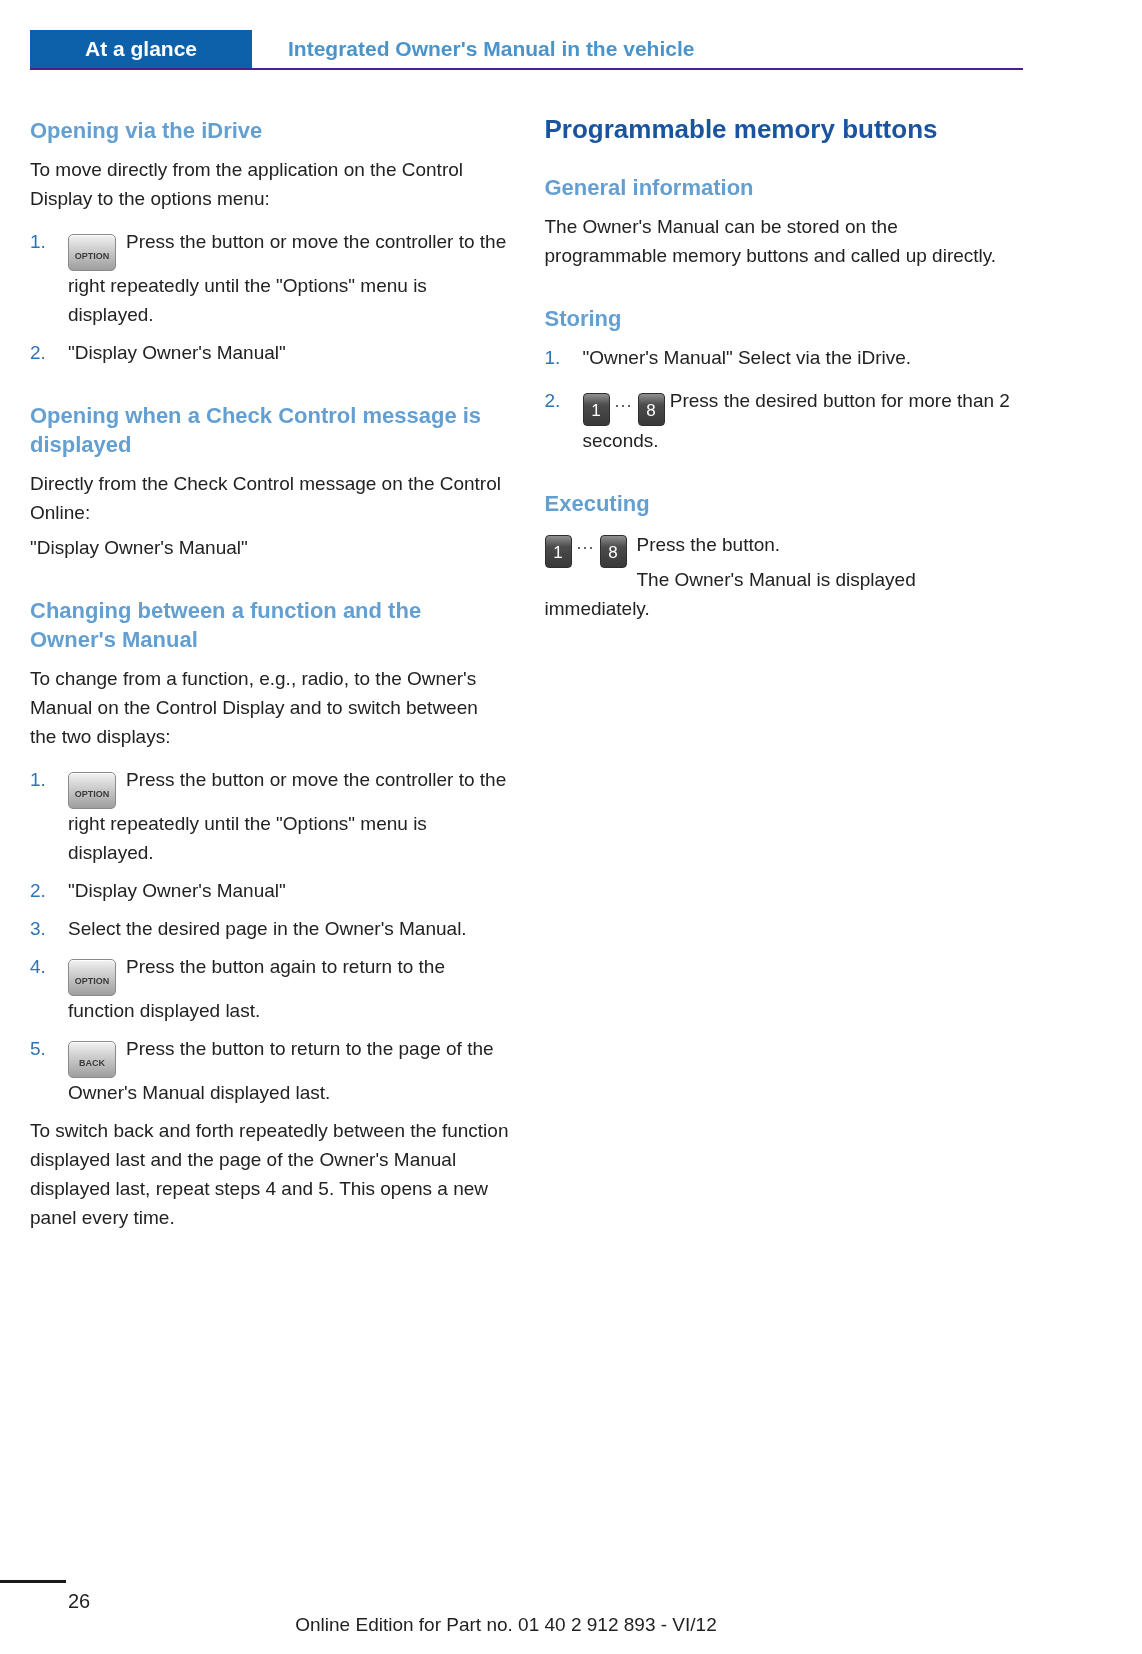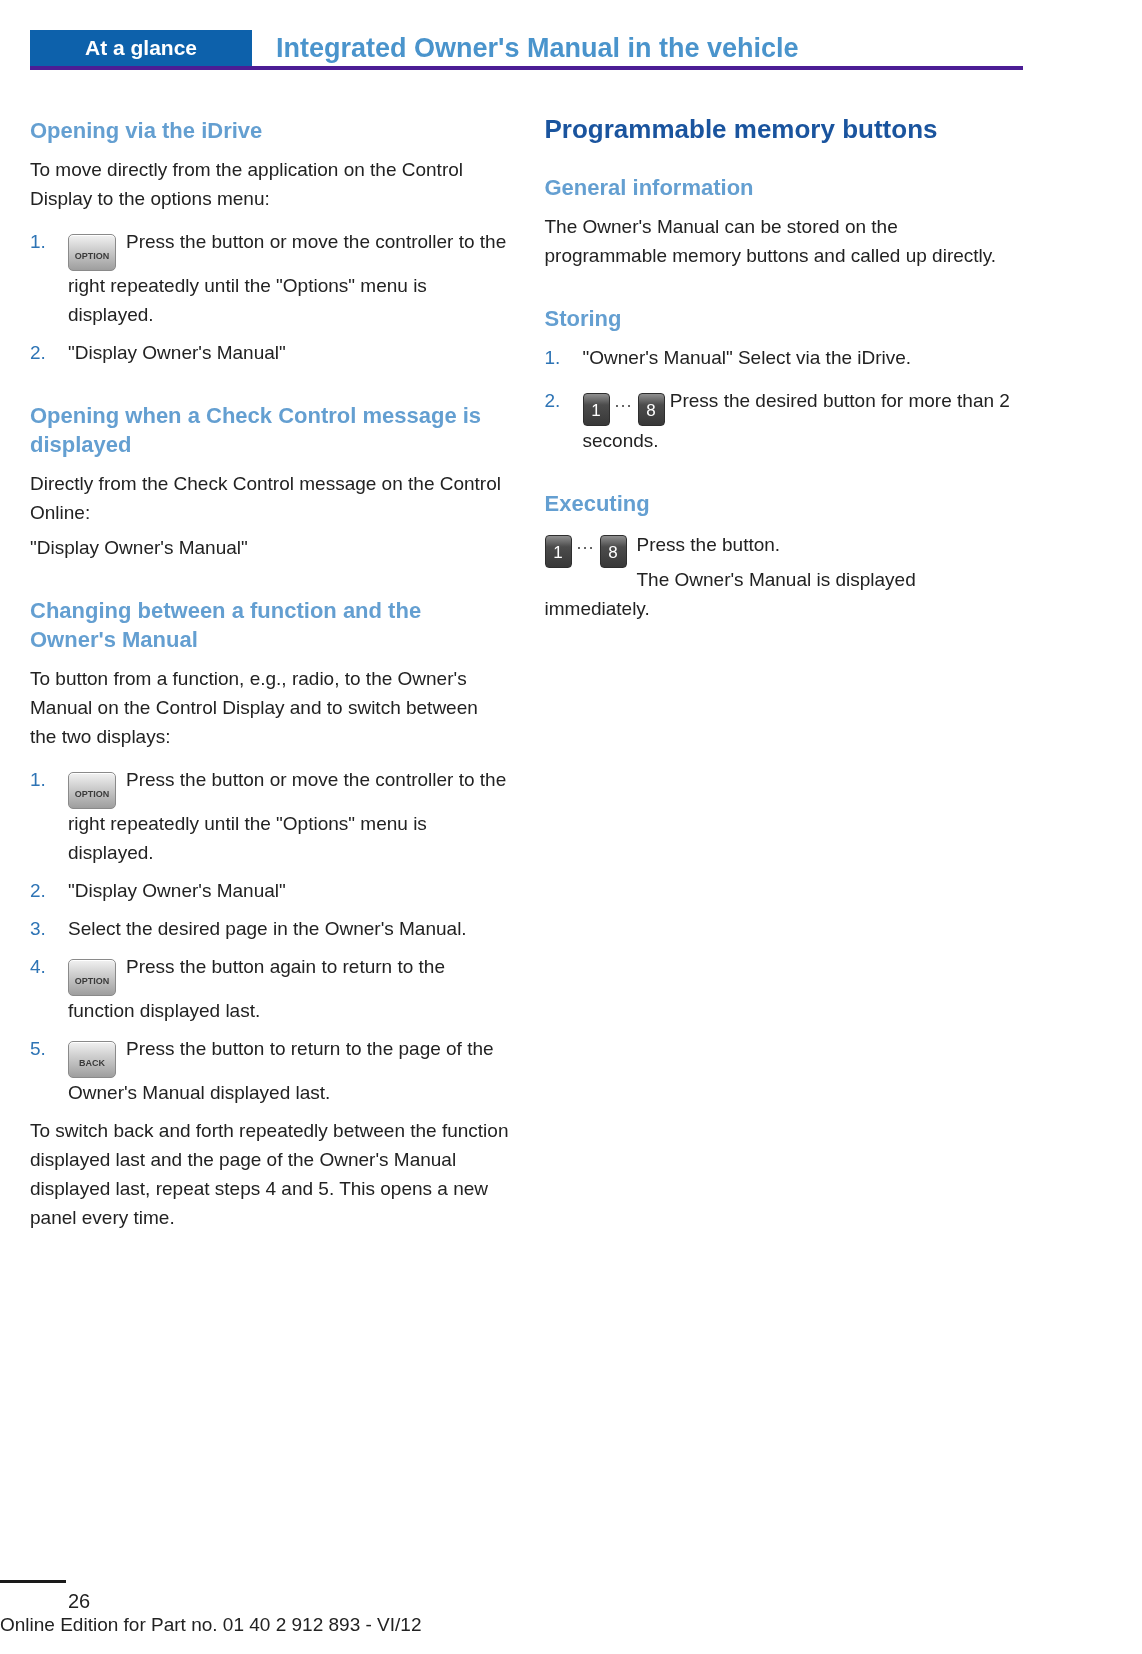"At a glance" .header { border-bottom: 4px solid #4c1d95 -> 2px solid #4c1d95 }
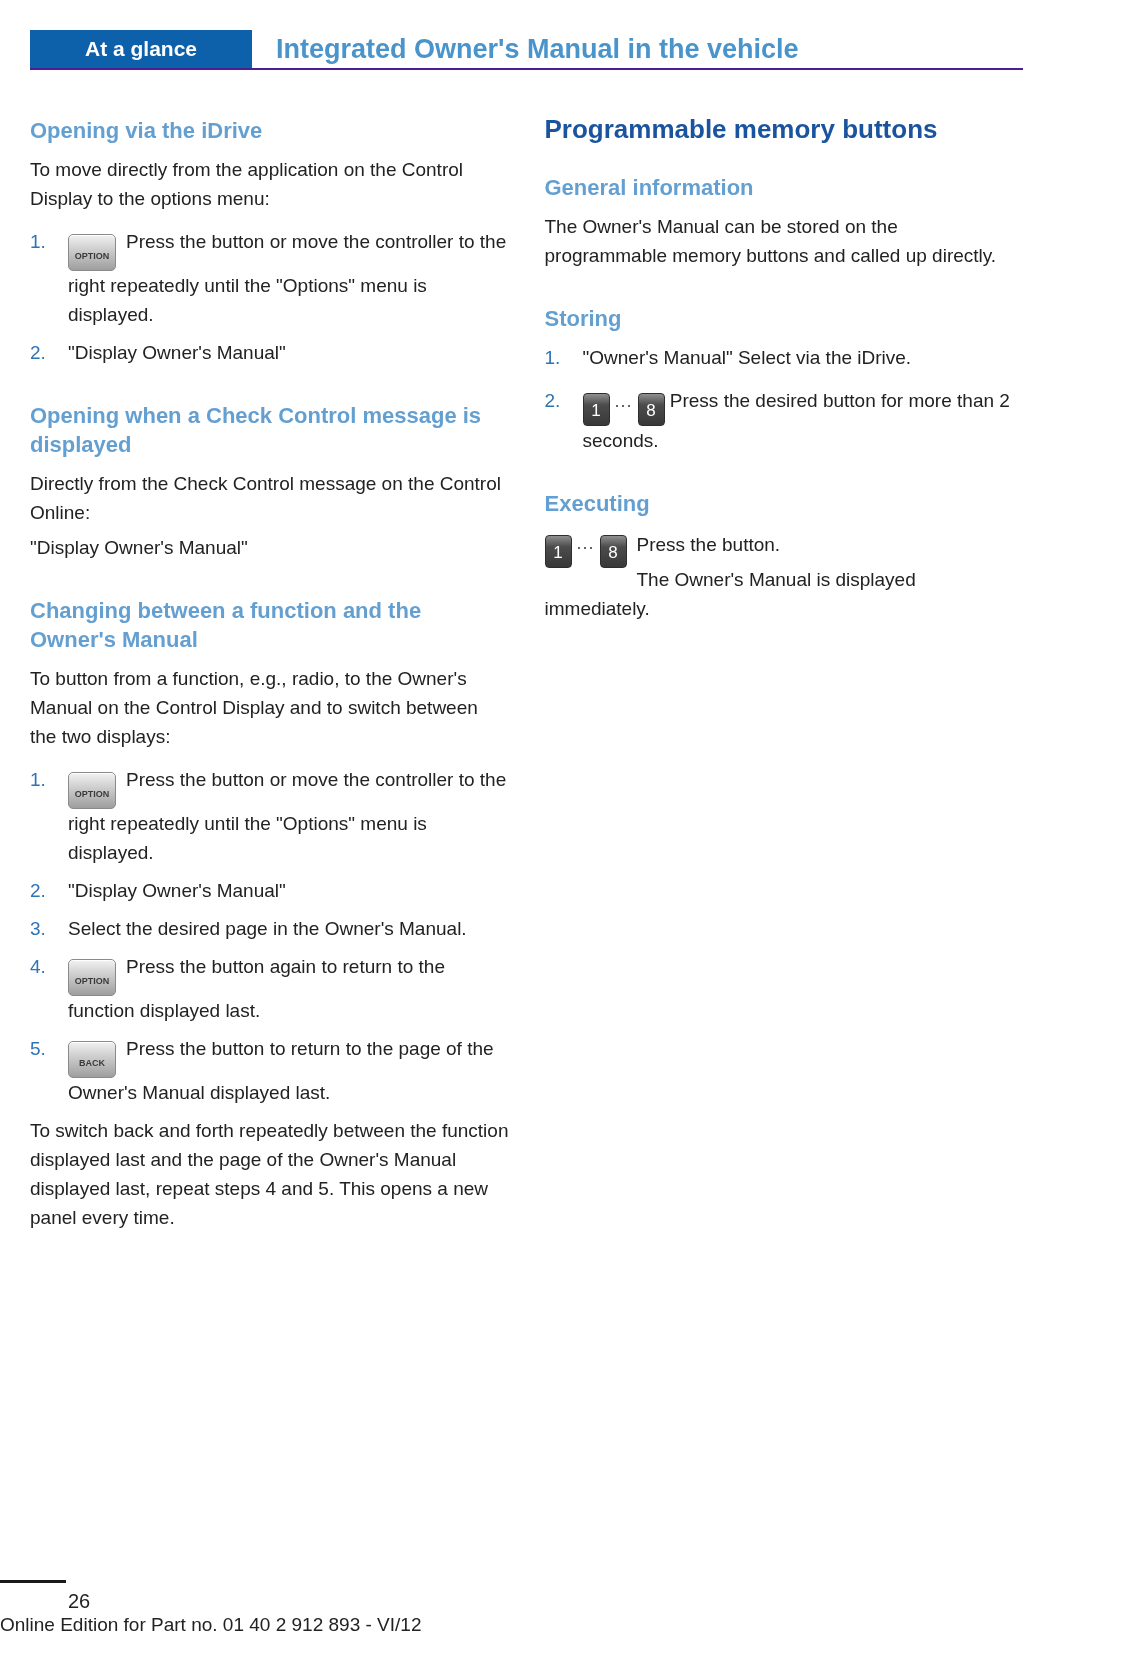"Integrated Owner's Manual in the" .header-title { font-size: 27px -> 21px; padding-left: 24px -> 36px }
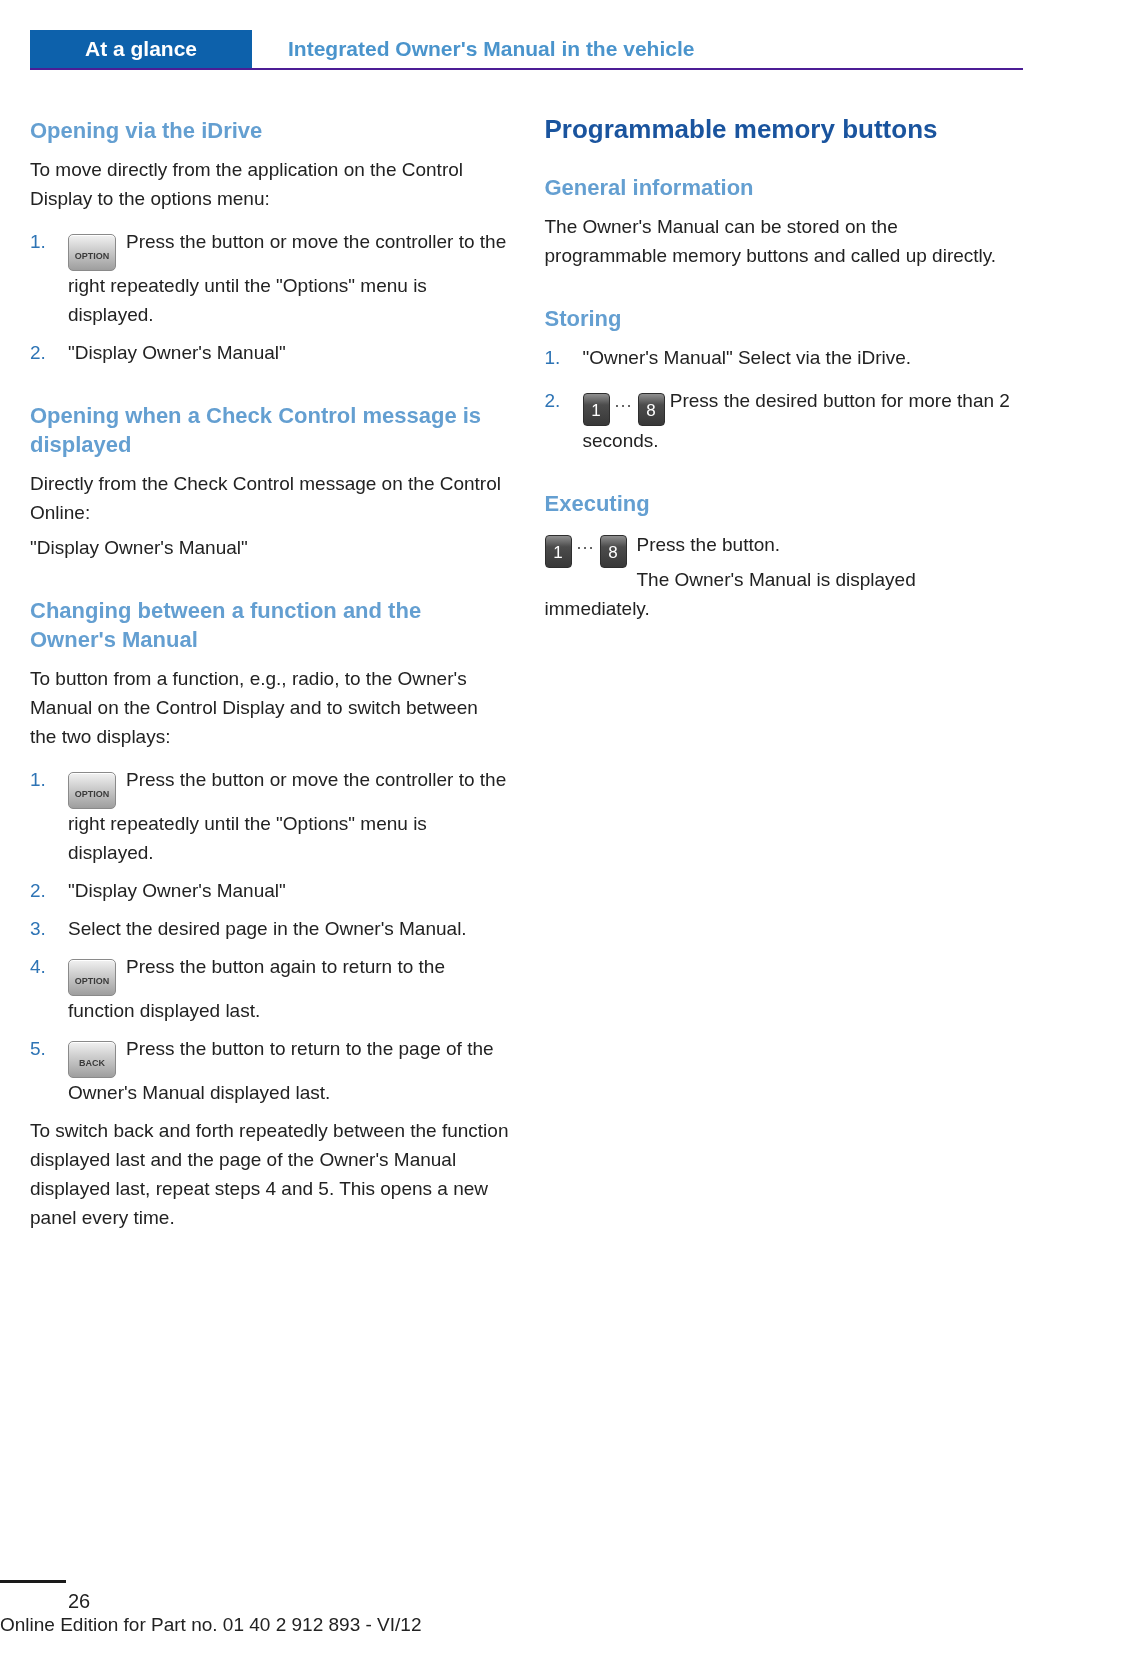"To button from a function," p.body { text: button -> change }
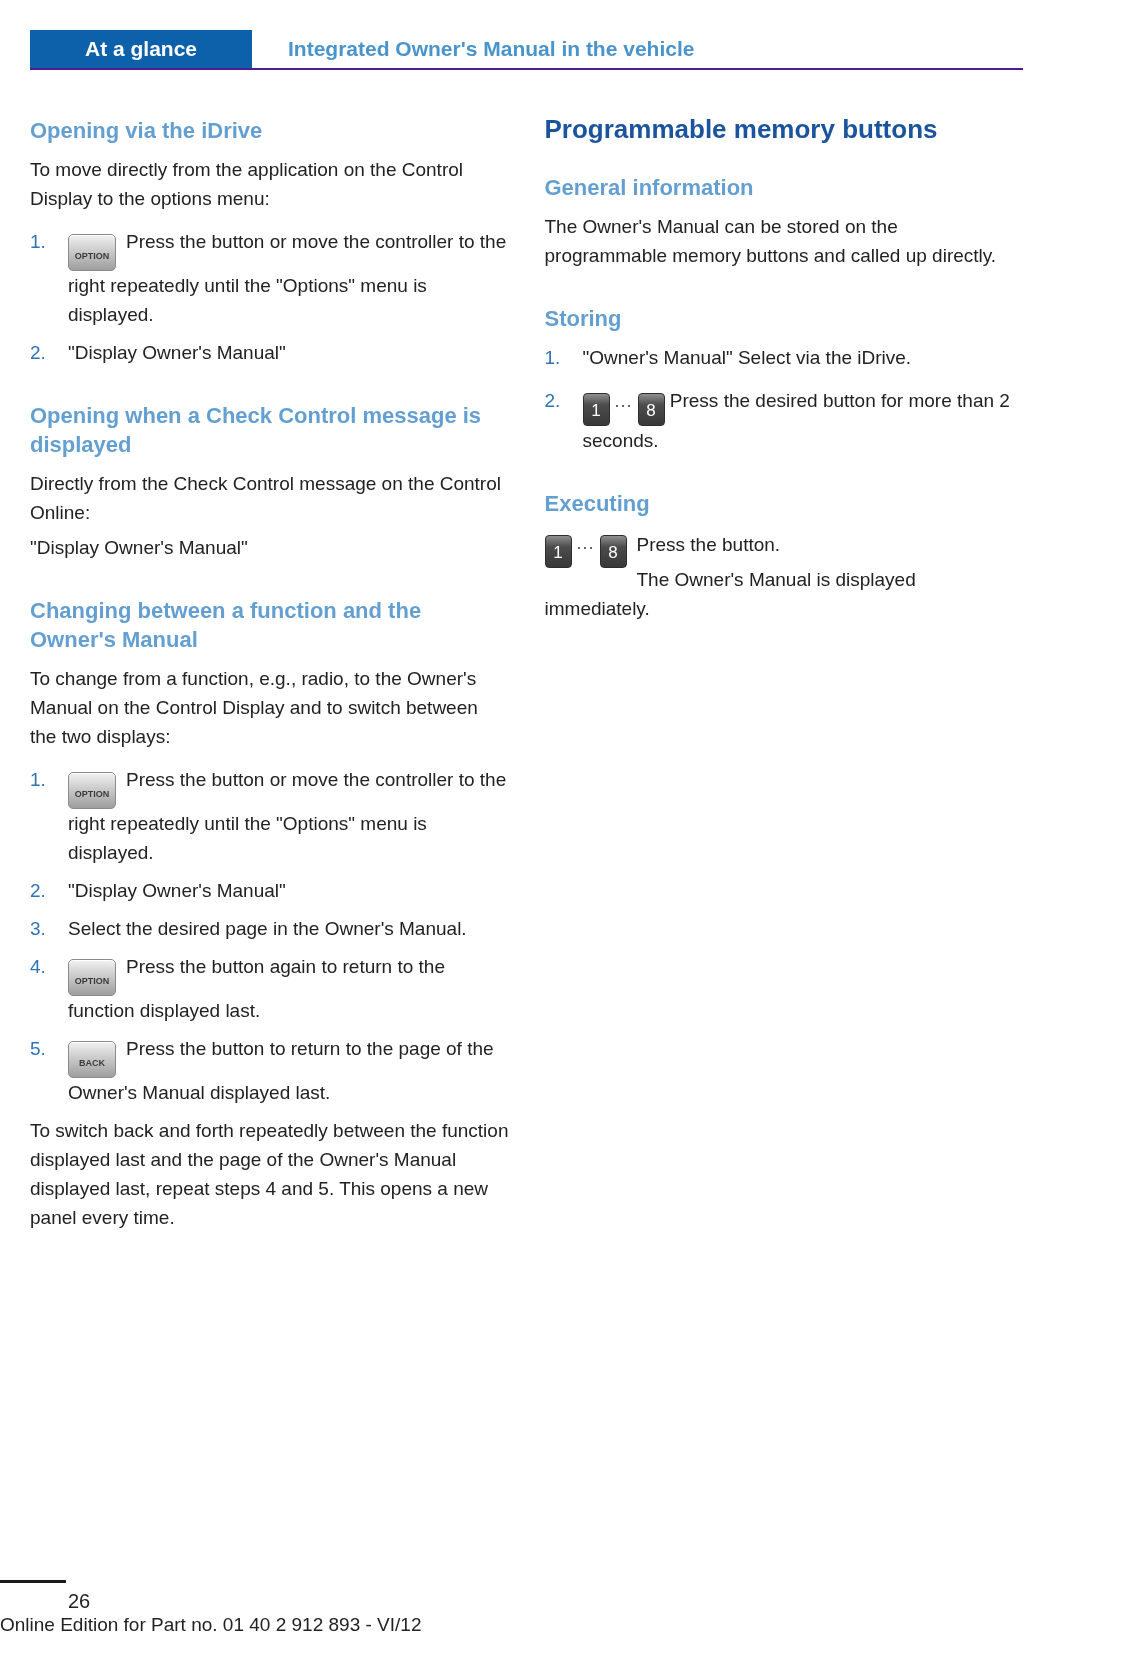"Online Edition for Part no." .footer-text { text-align: left -> center }
